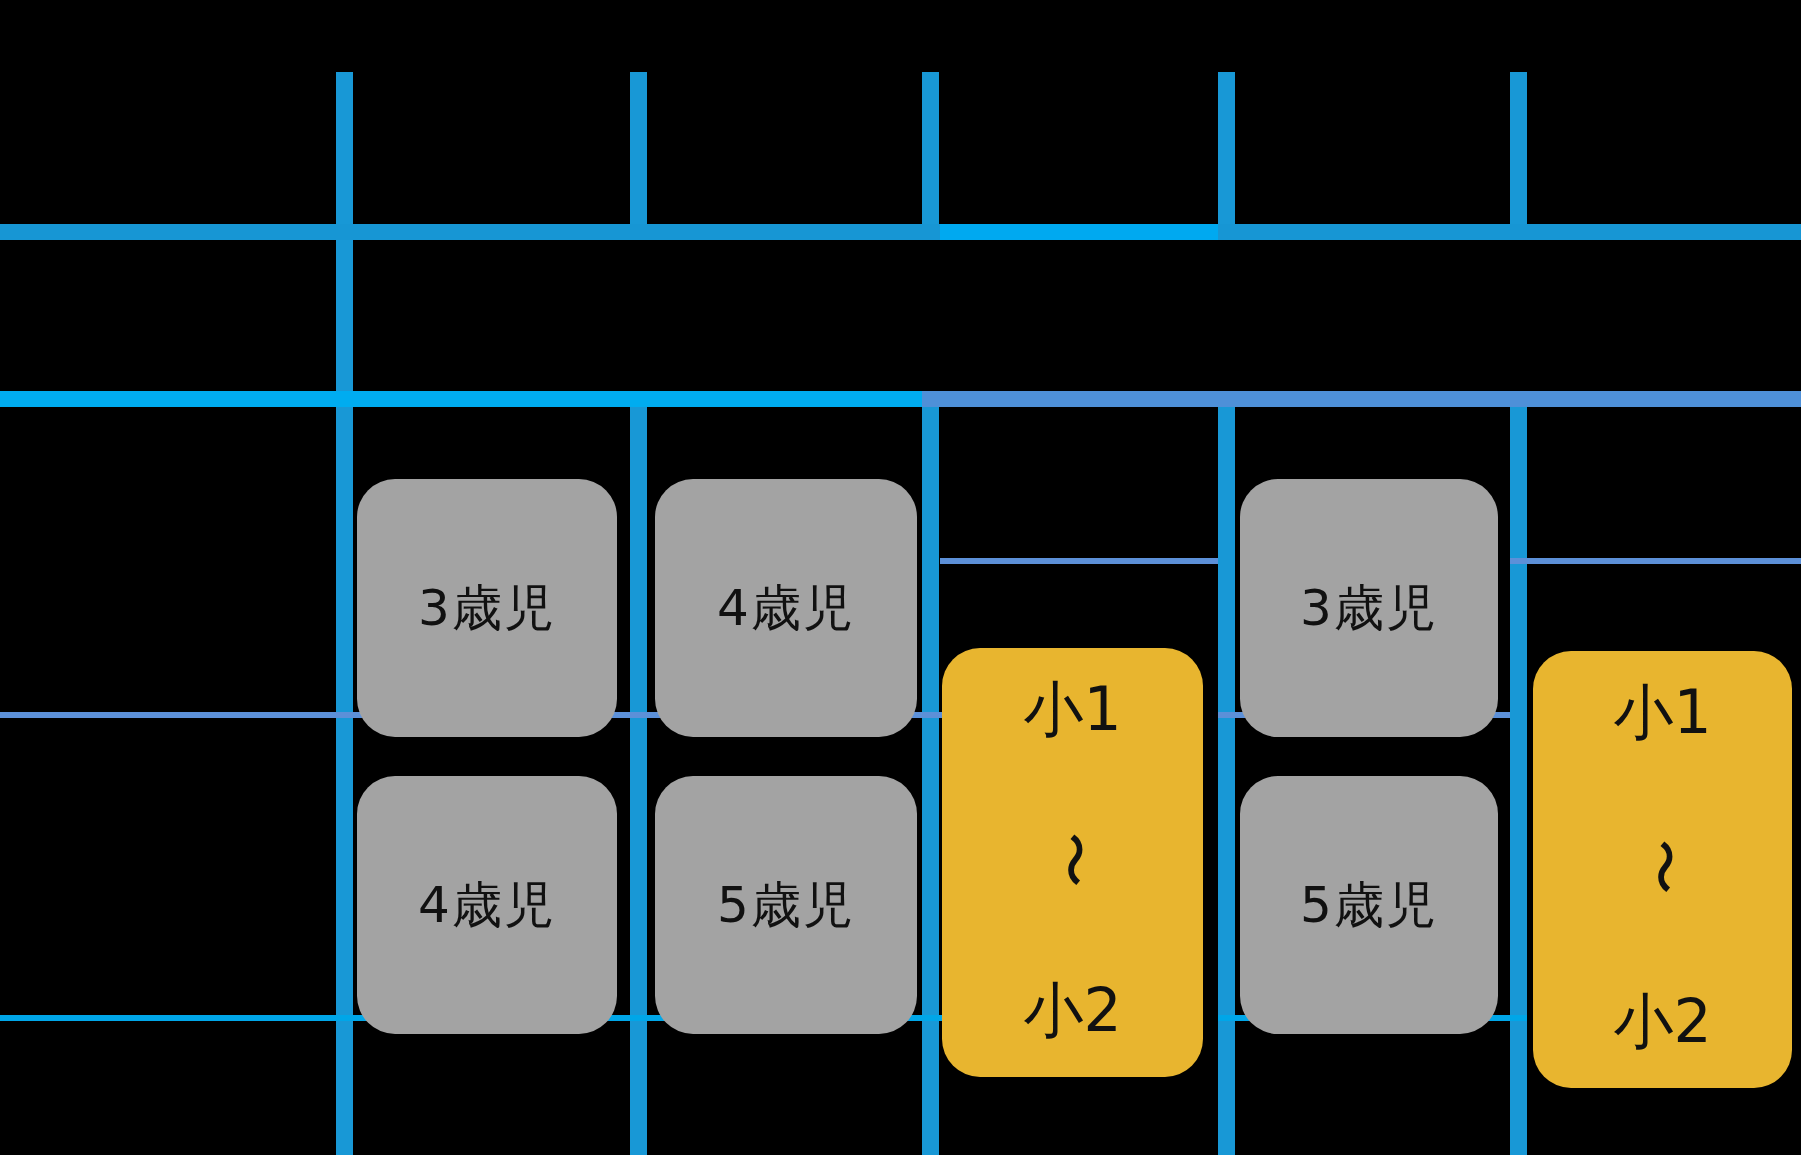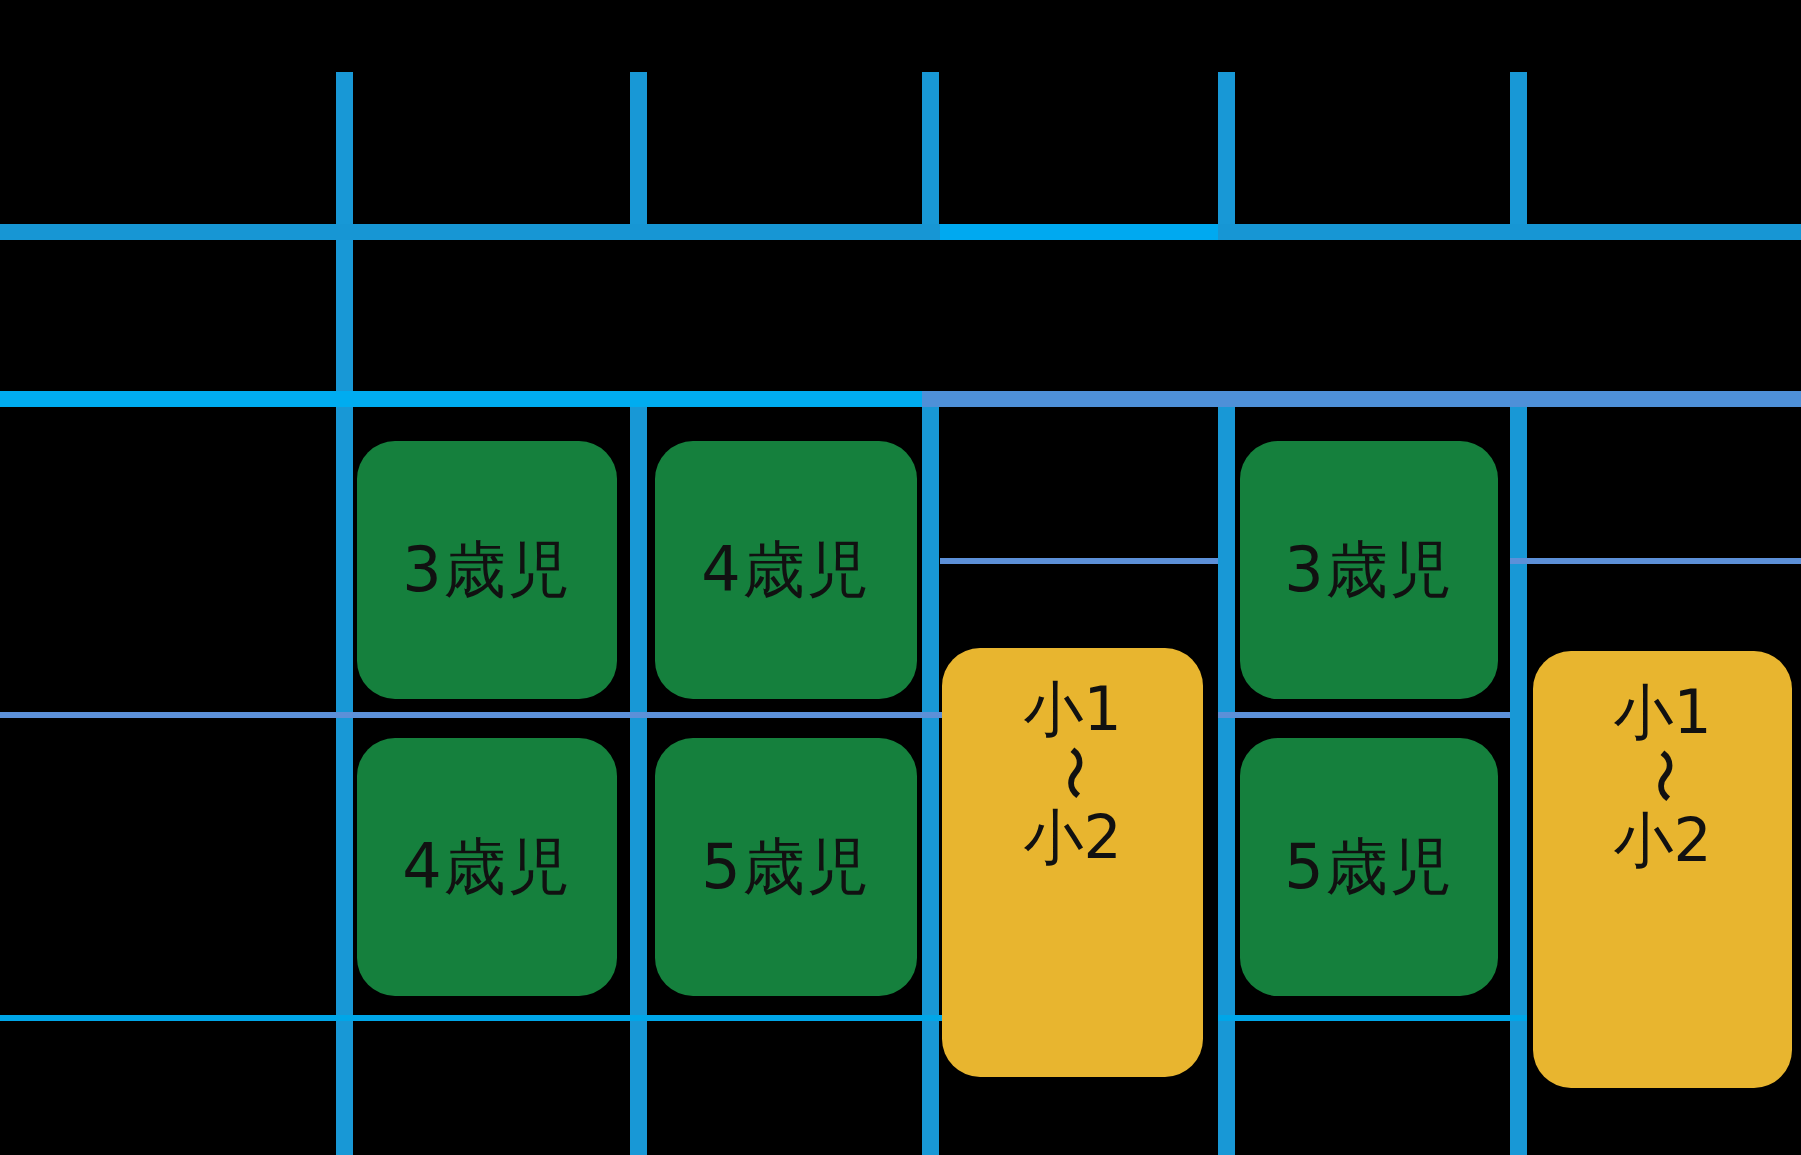"3歳児" .card.pink { background: #15803d -> #a3a3a3; font-size: 62px -> 50px; margin-top: none -> 38px }
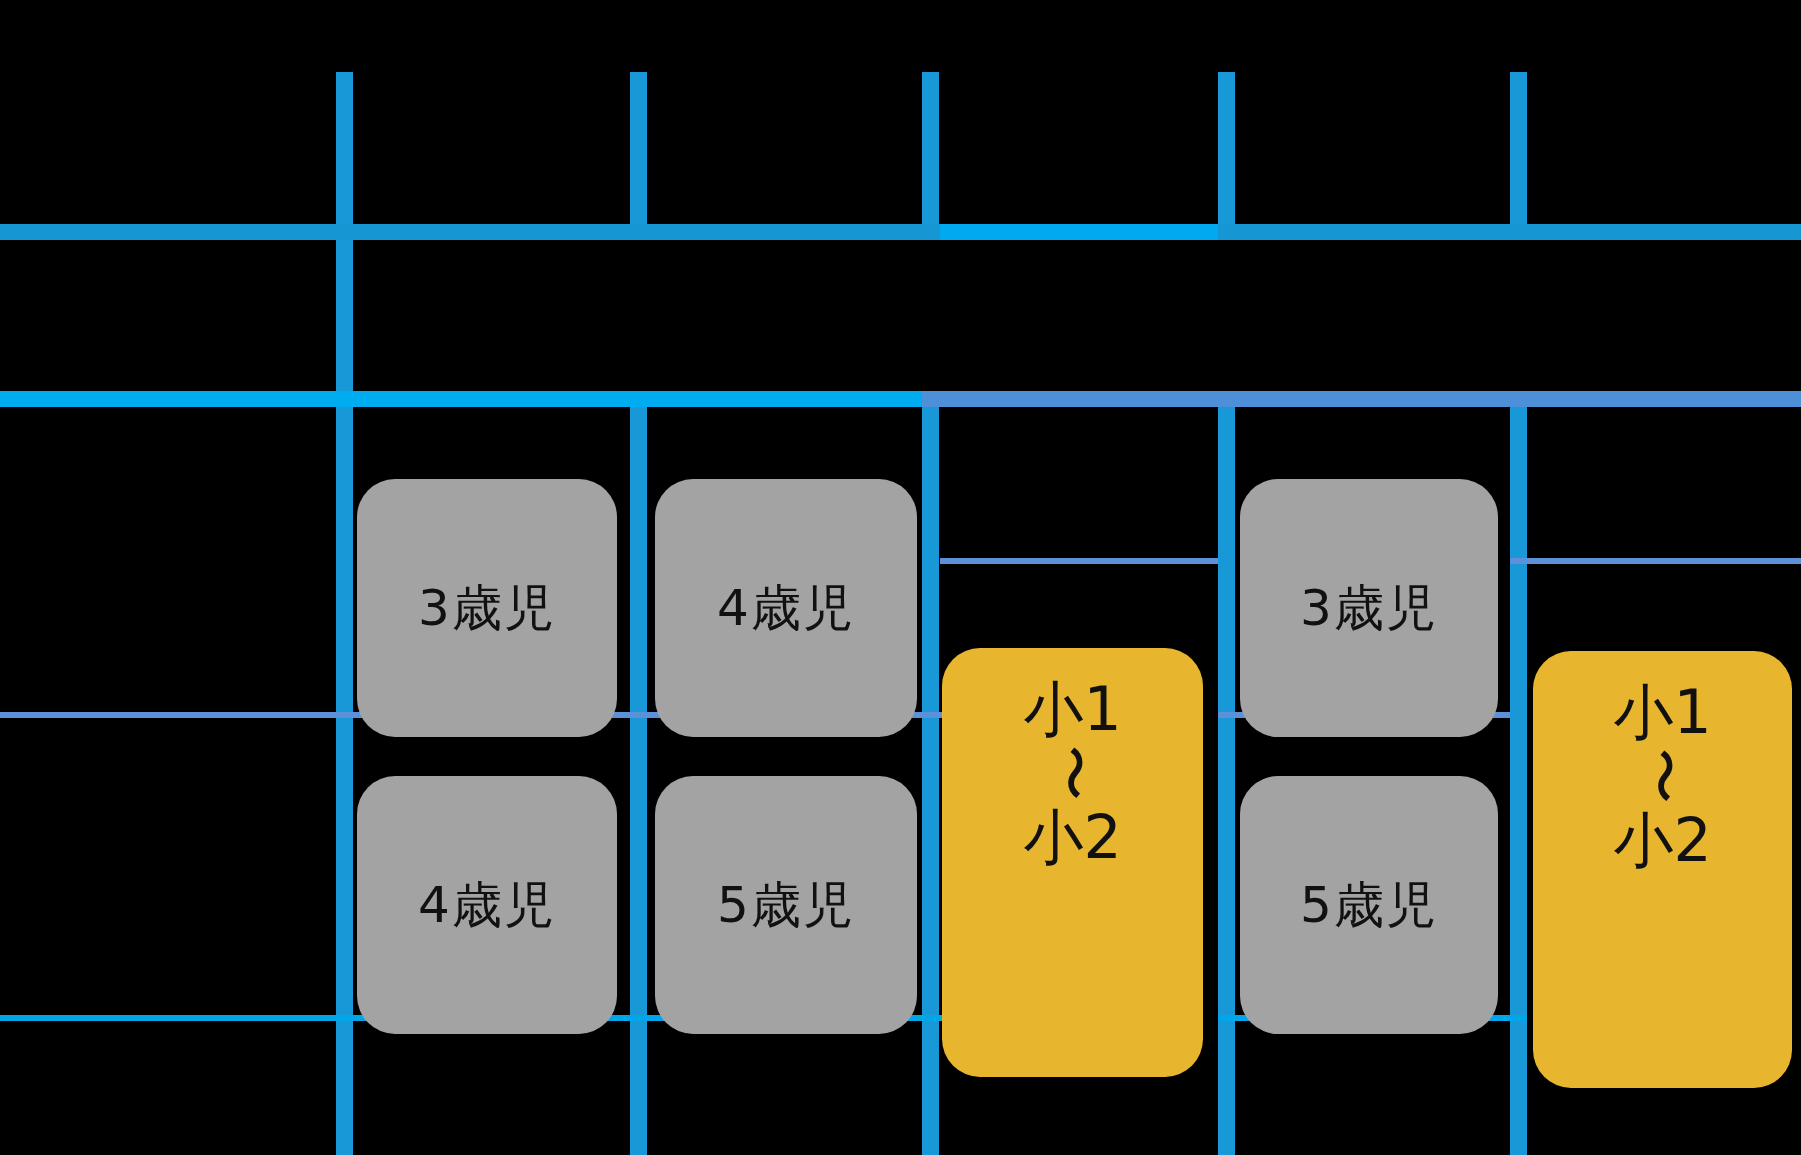"小1" .card.yellow { justify-content: flex-start -> space-between }
